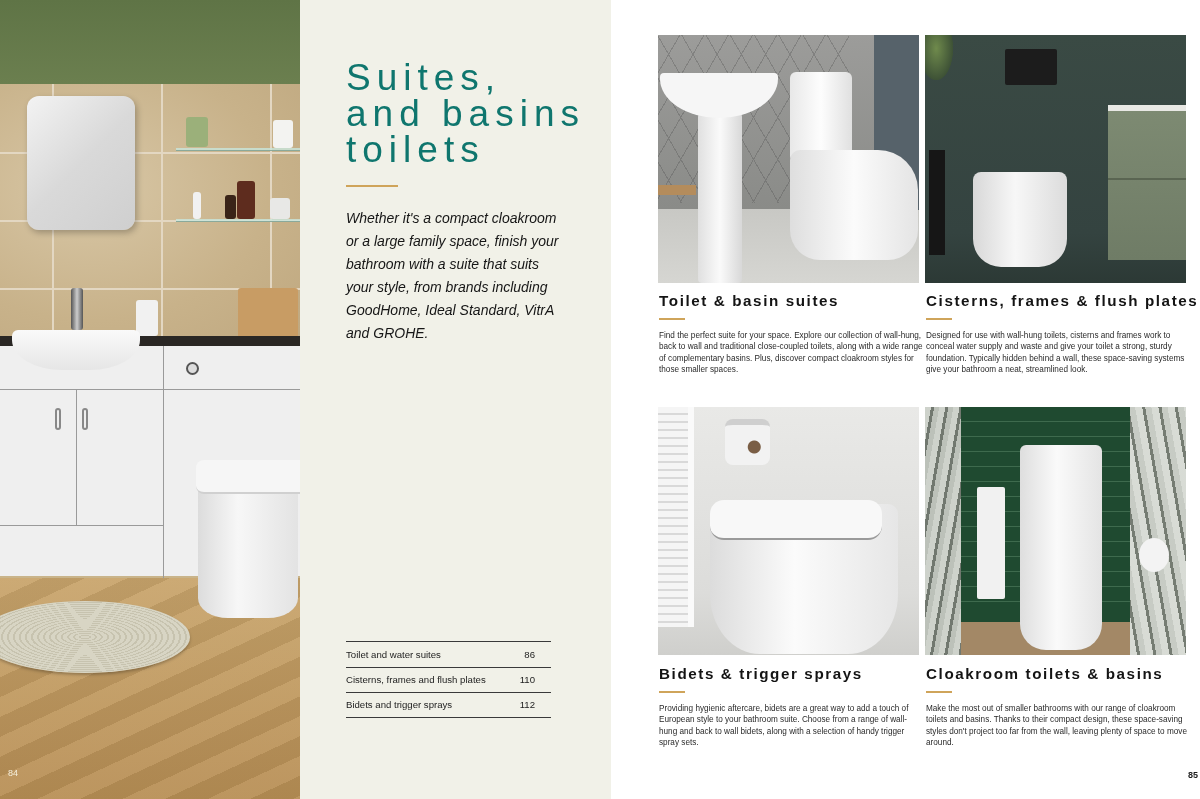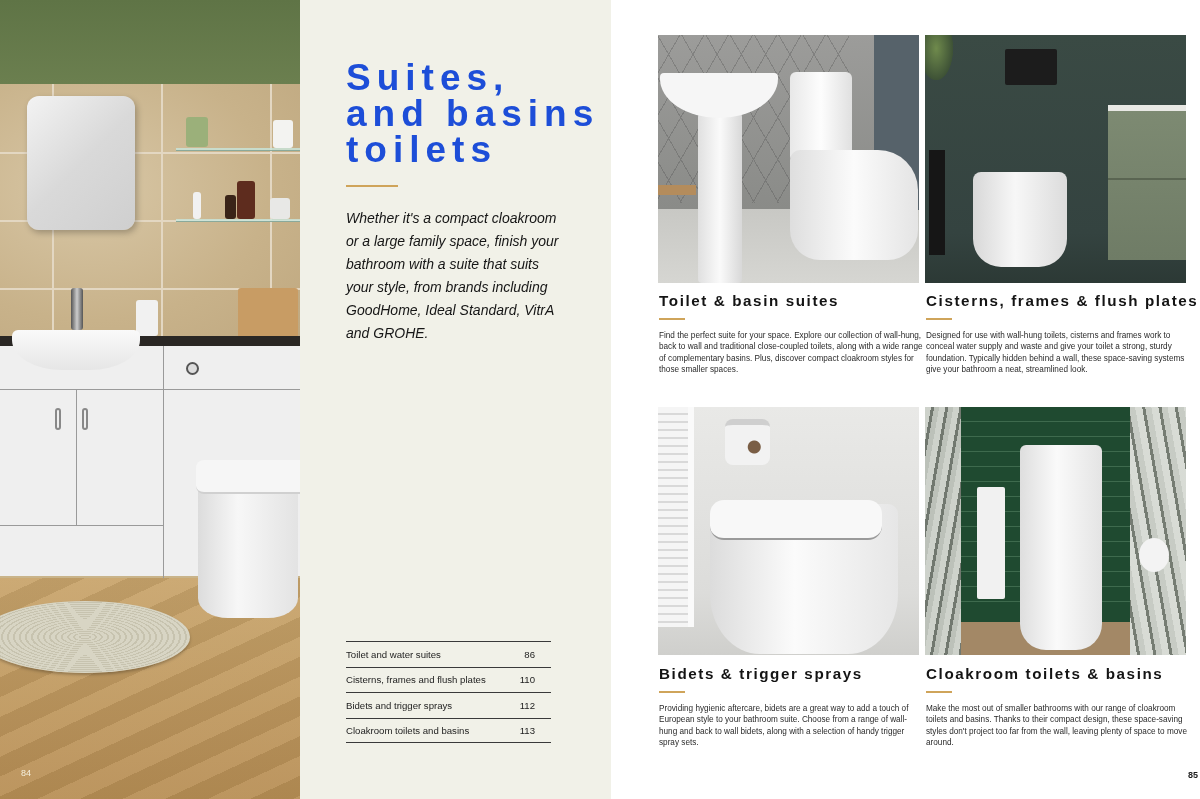"Suites," .section-title { color: #1d4ed8 -> #0f766e; font-weight: bold -> normal }
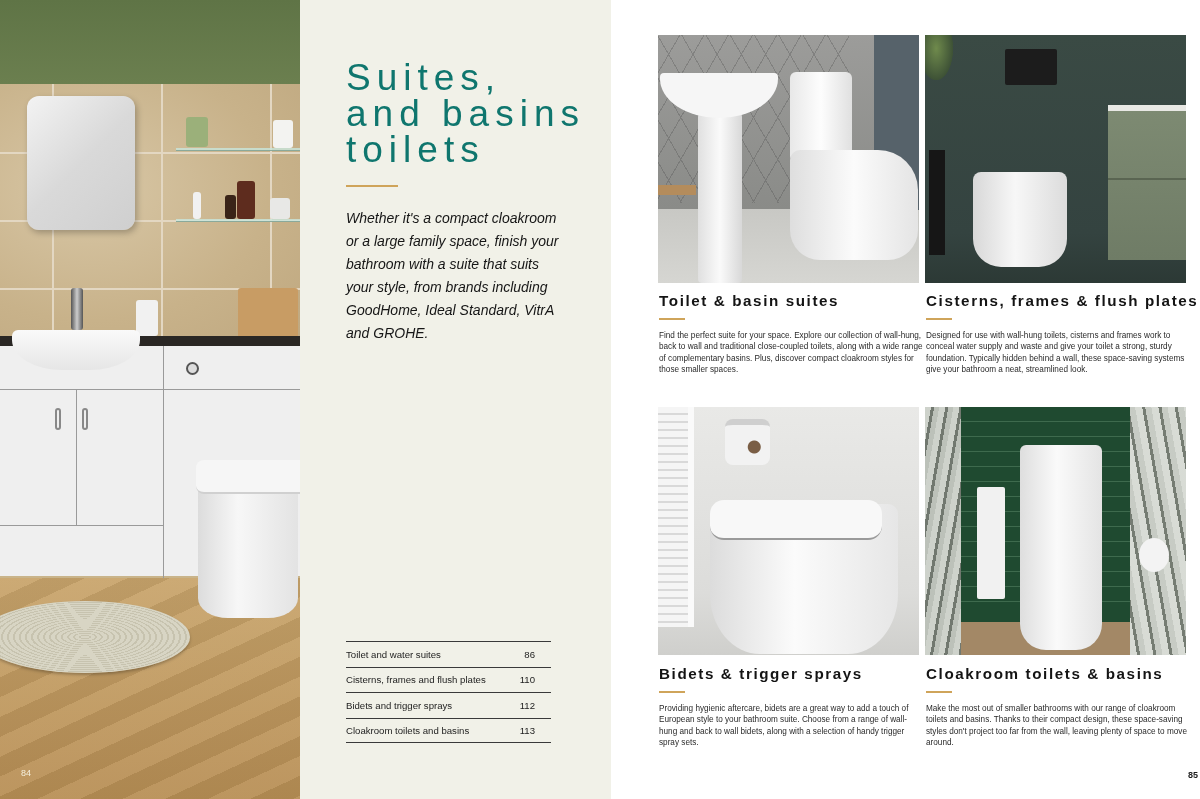"Cloakroom toilets and basins" div.toc-row { html: <div> <span>Cloakroom toilets and basins</span> <span>113</span> </div> -> none }
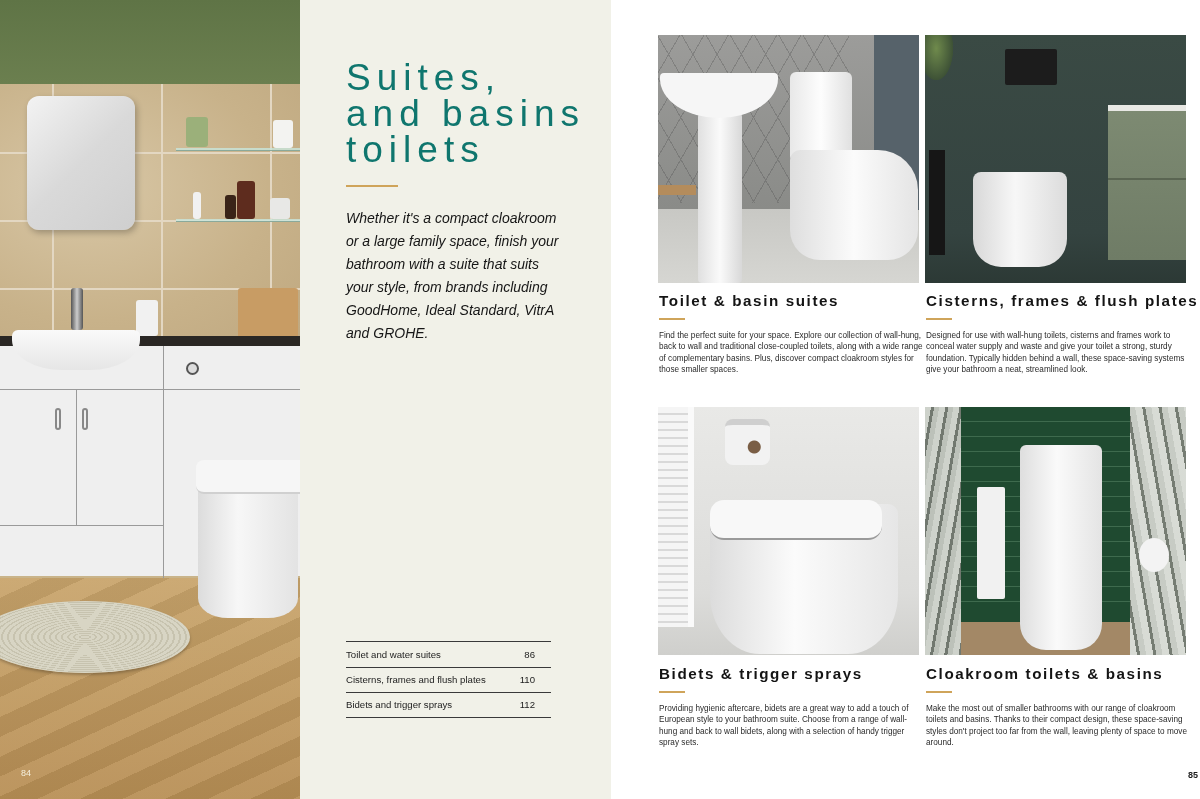"84" .folio-left { left: 21px -> 8px }
